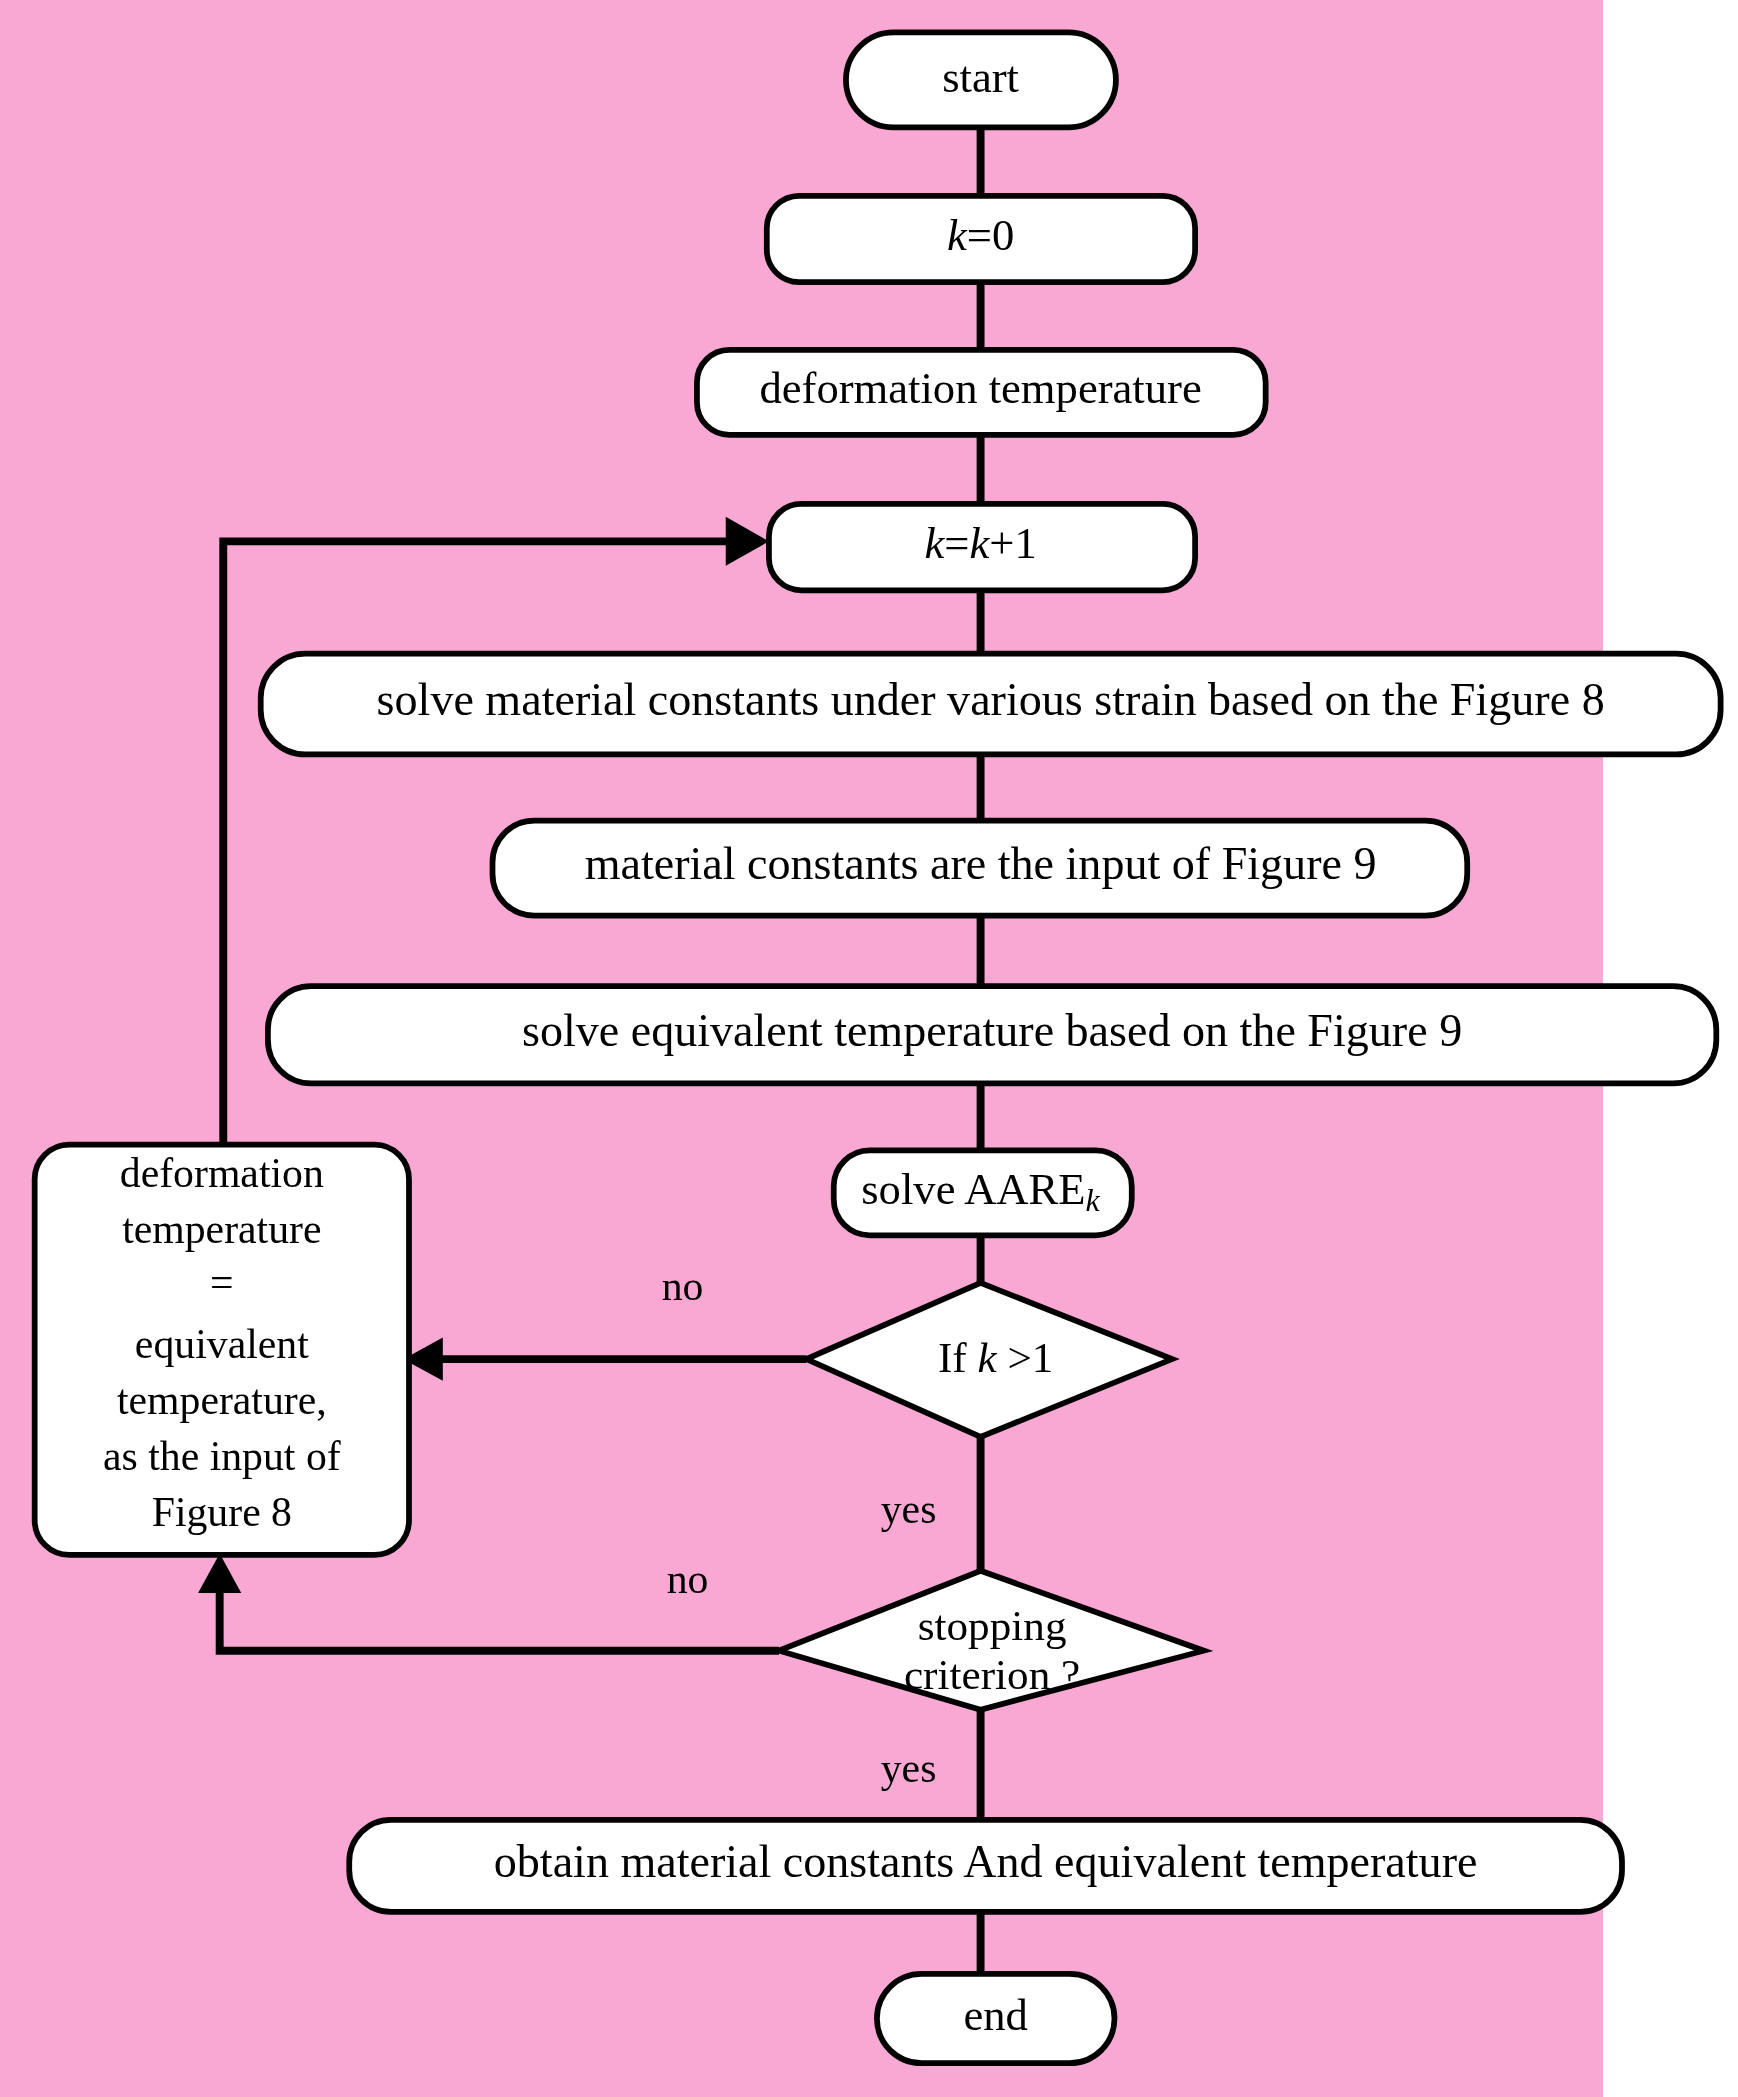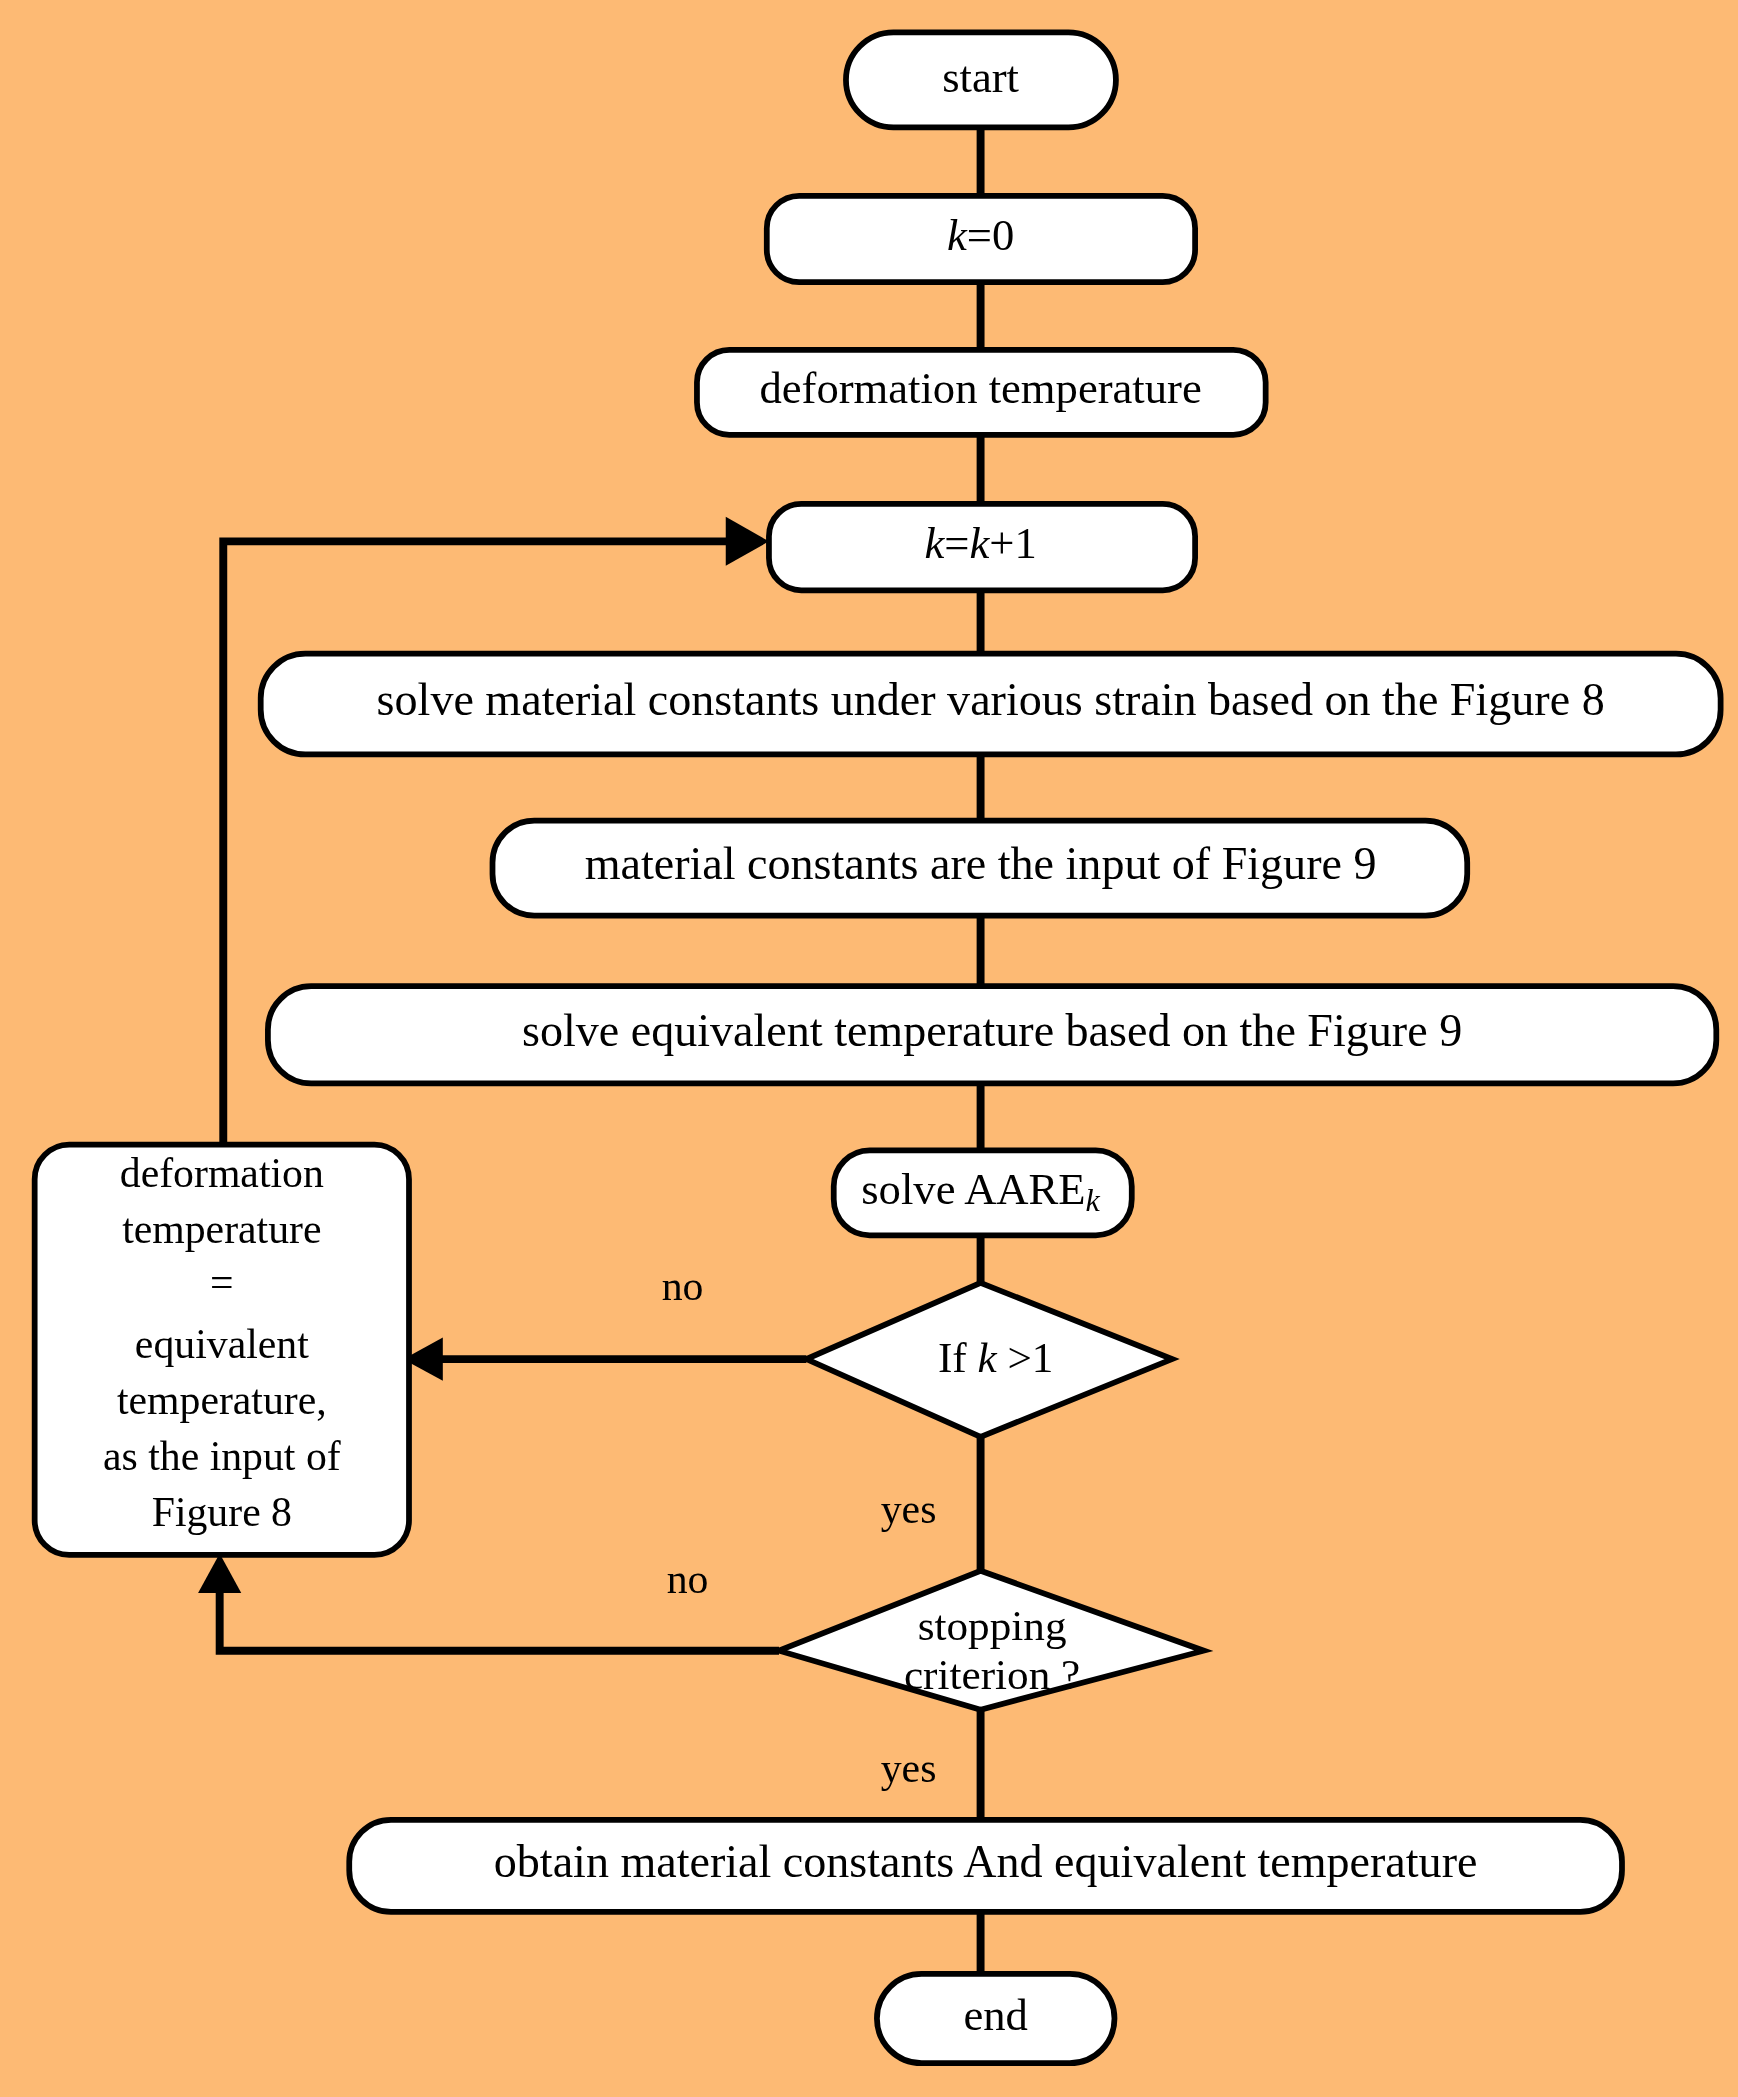"start" #flowchart-root { background: #fdba74 -> #f9a8d4; width: 1738px -> 1603px }
